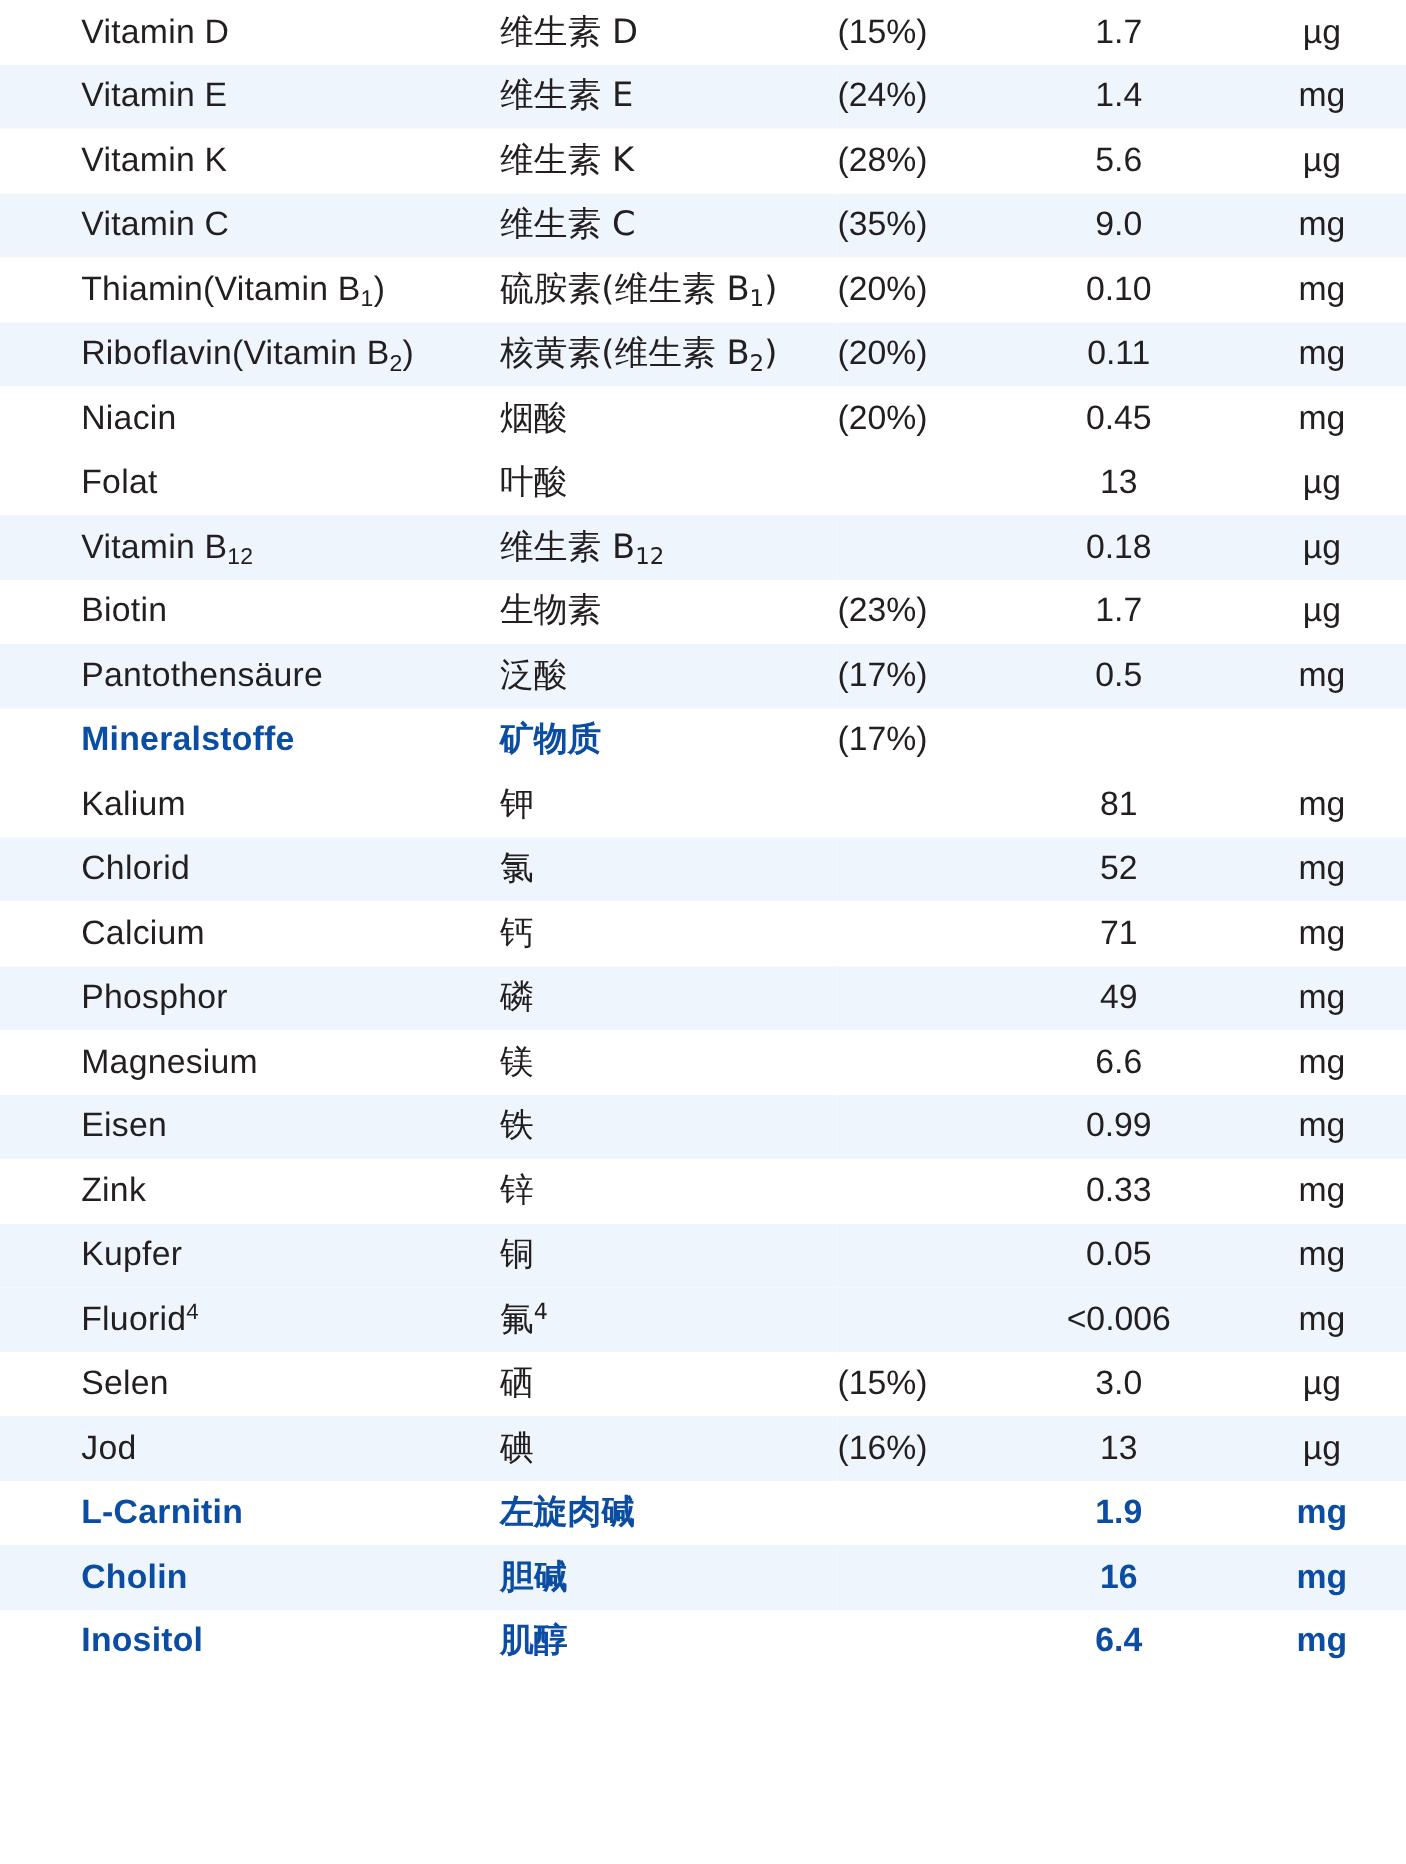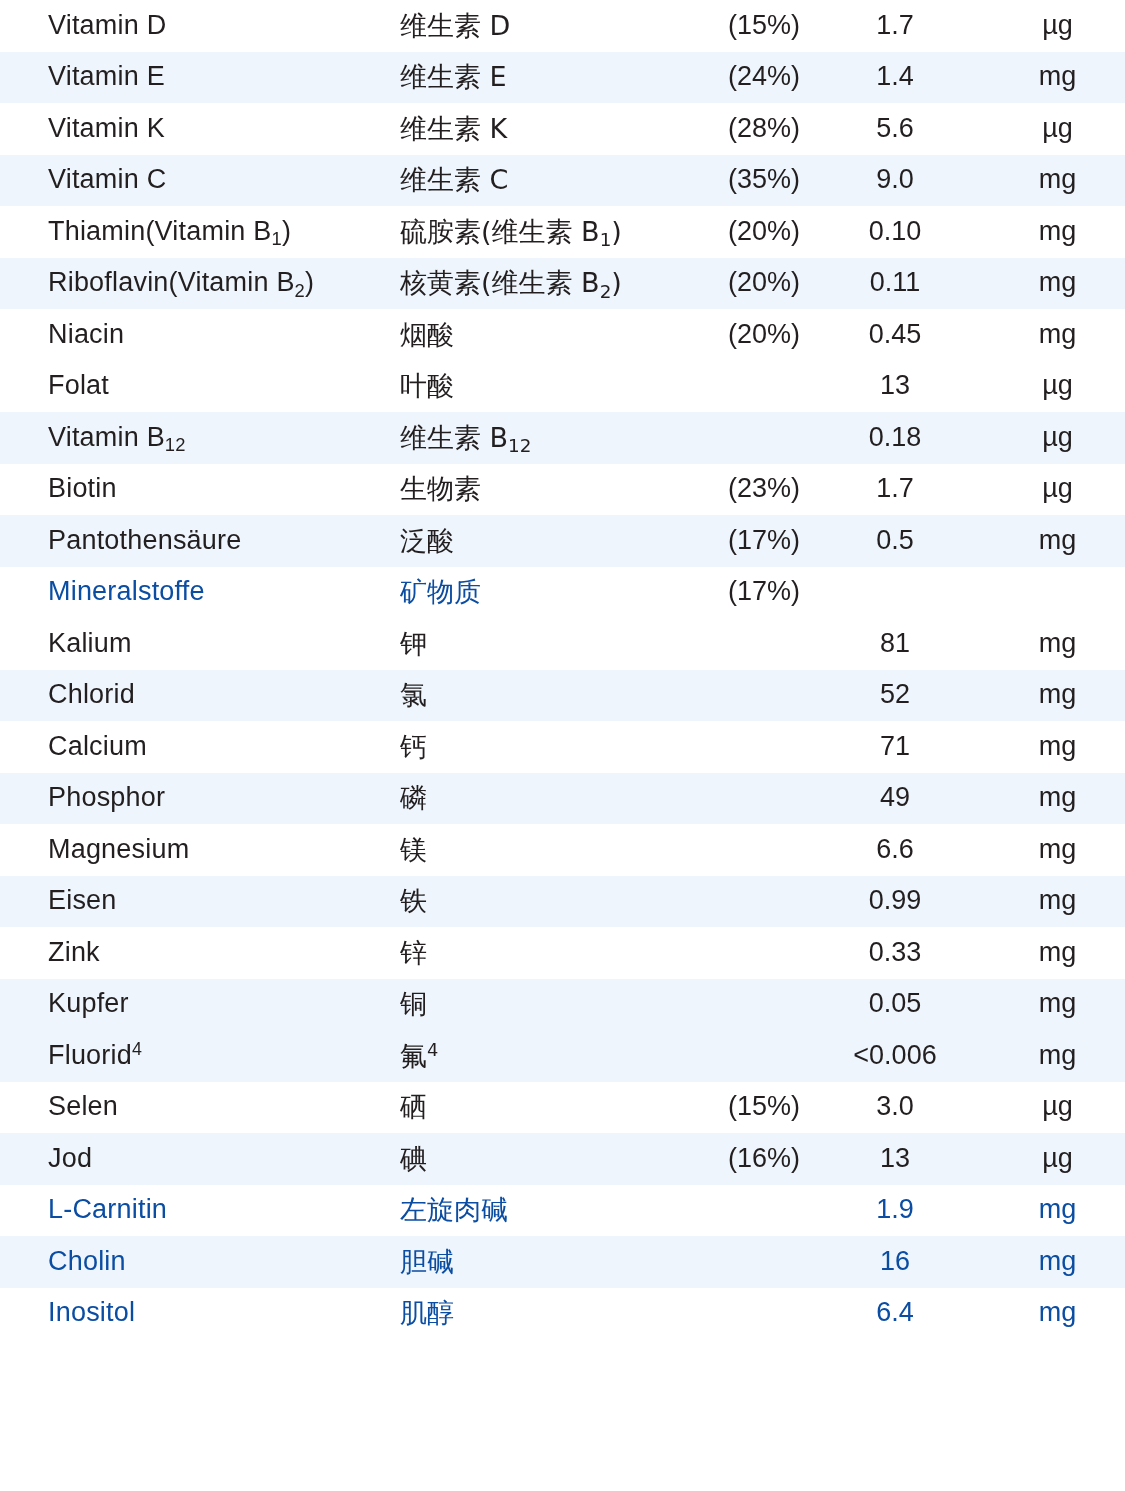"Vitamin D" td.de { padding-left: 48px -> 65px }
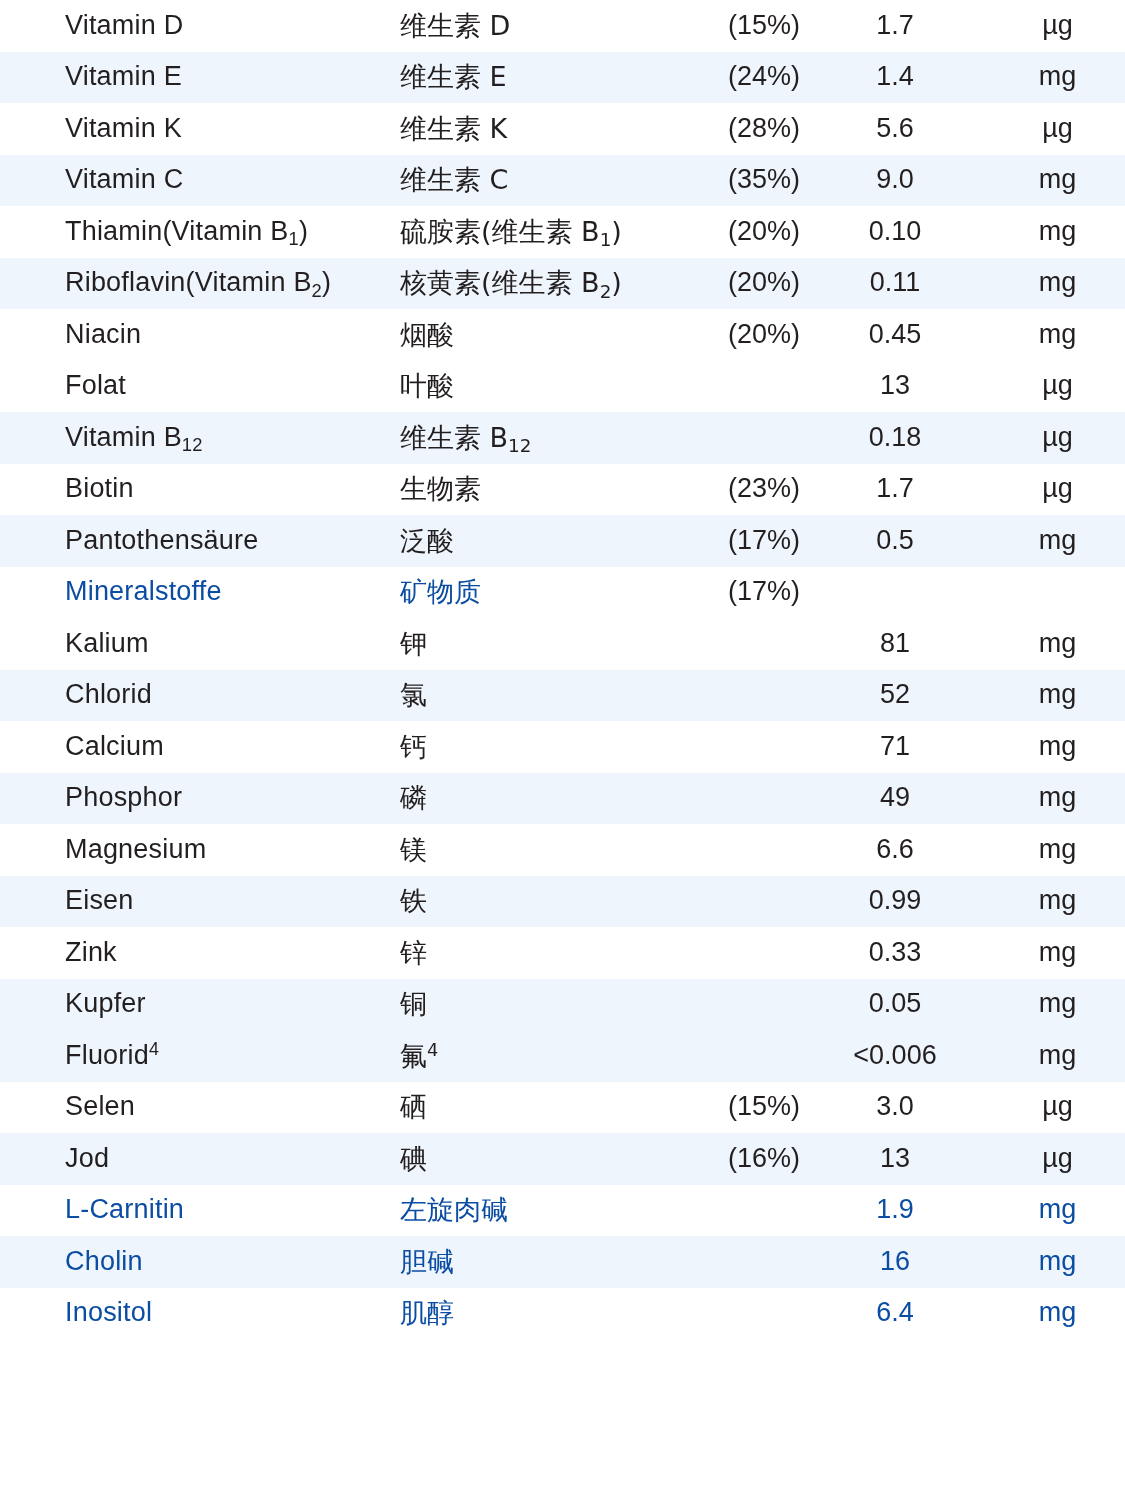"(15%)" td.pct { text-align: right -> none }
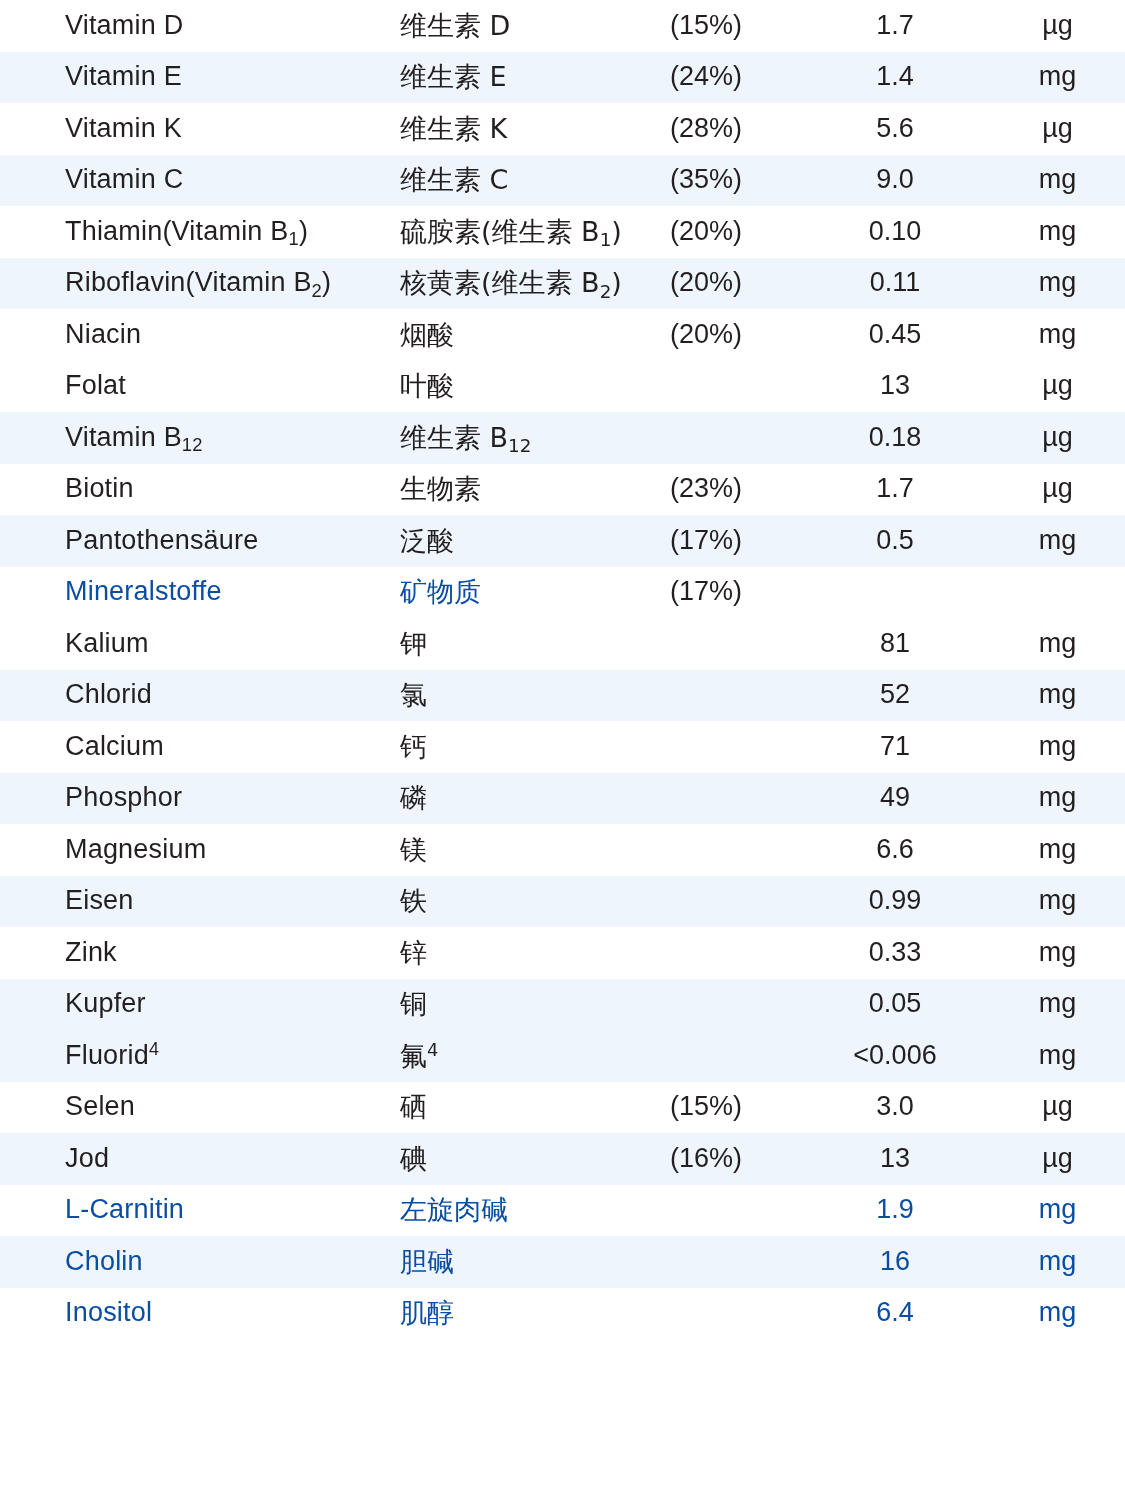"Mineralstoffe" tr.highlight td { font-weight: normal -> bold }
